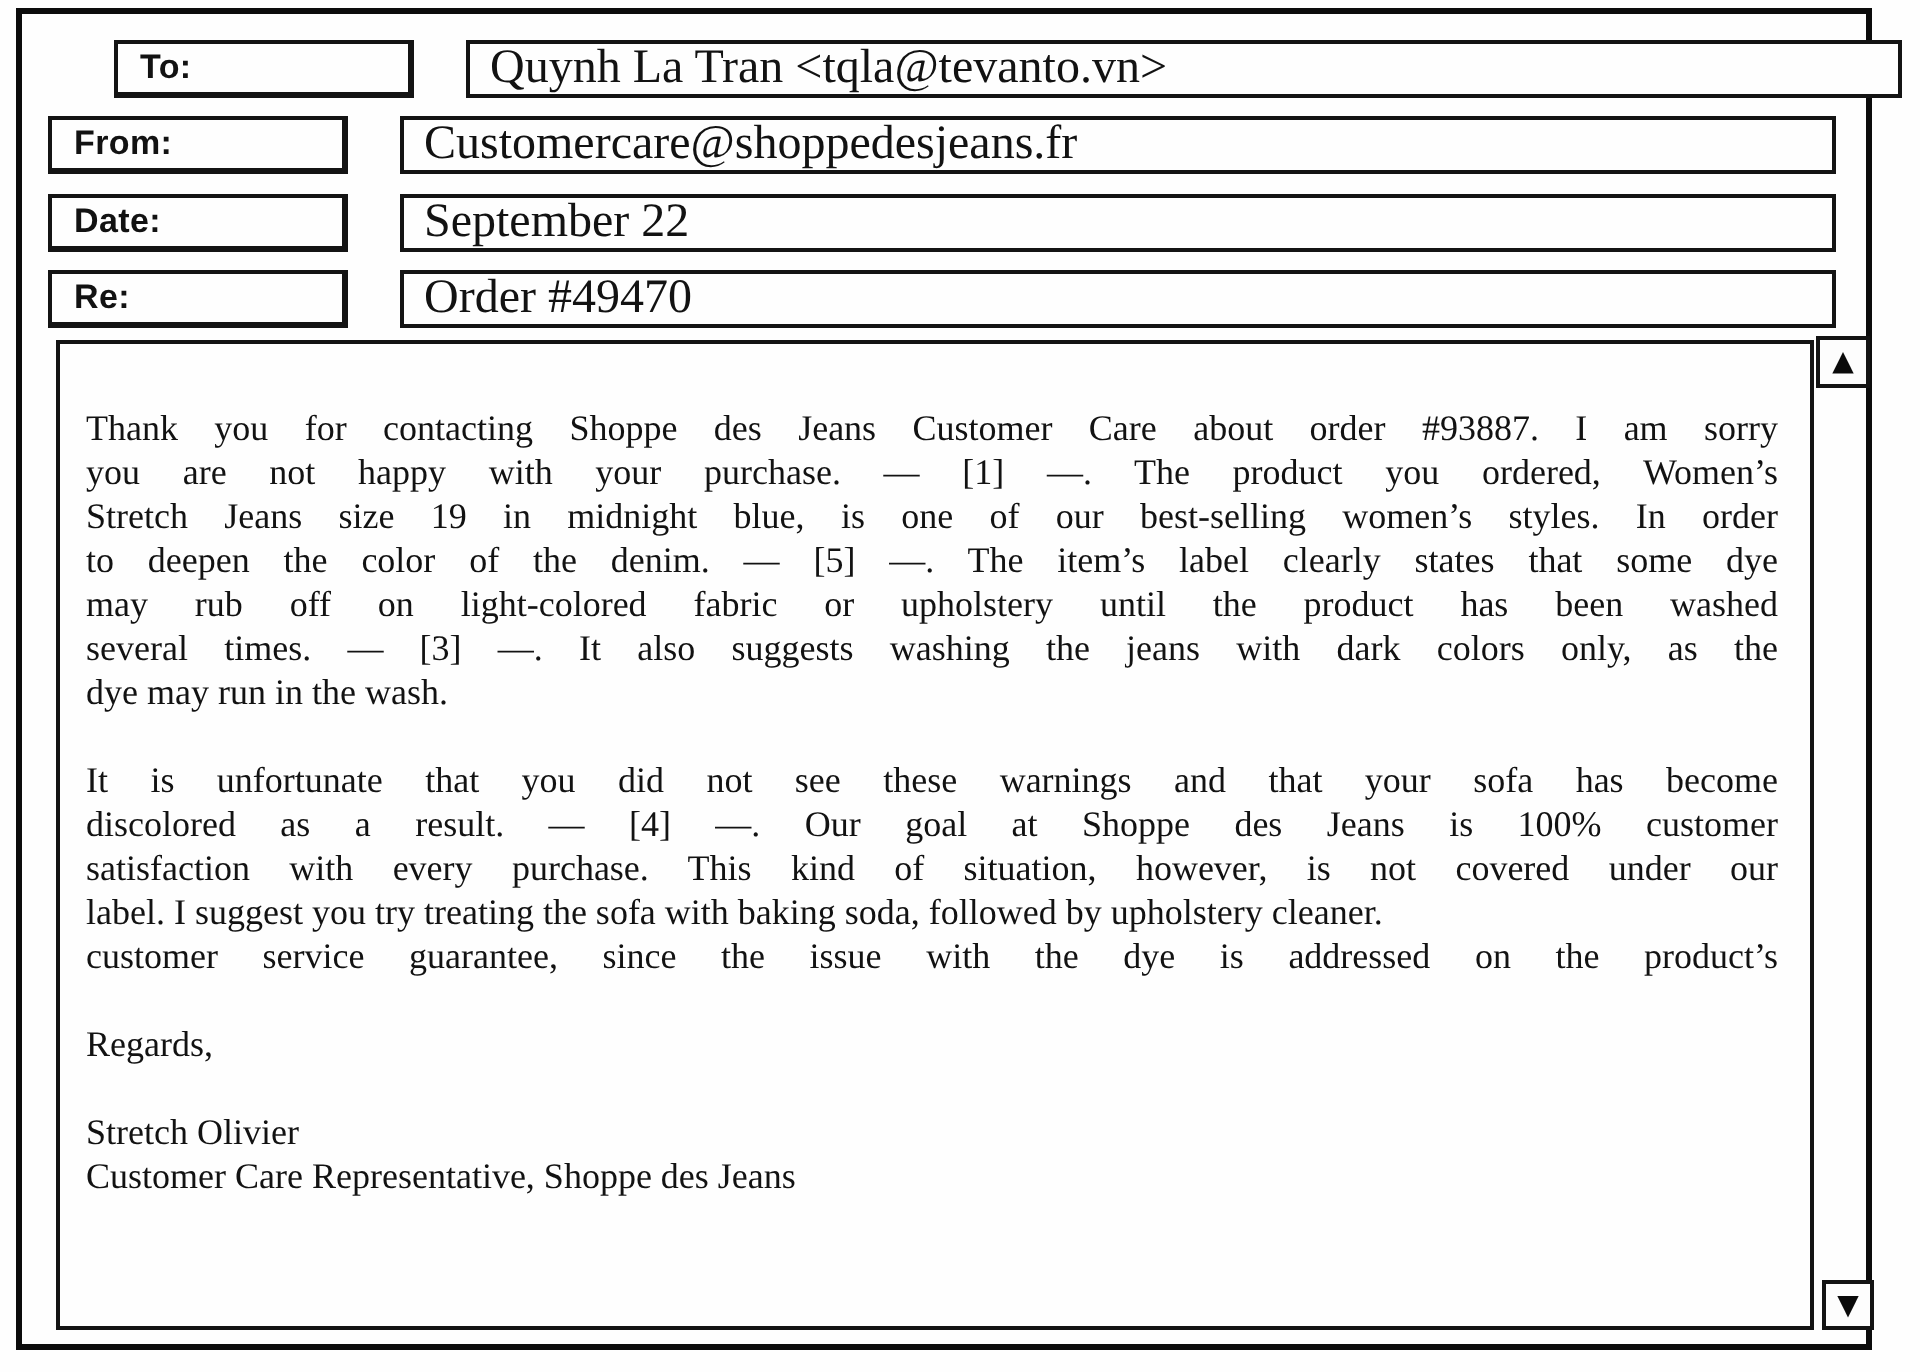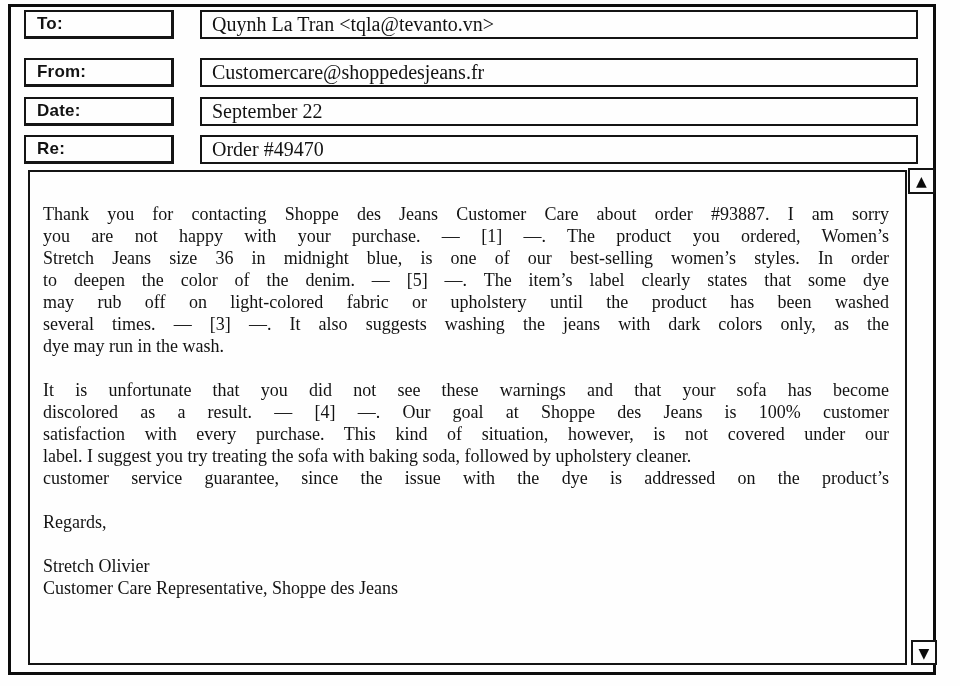"To:" .row-0 { margin-left: none -> 33px; top: 3px -> 13px }
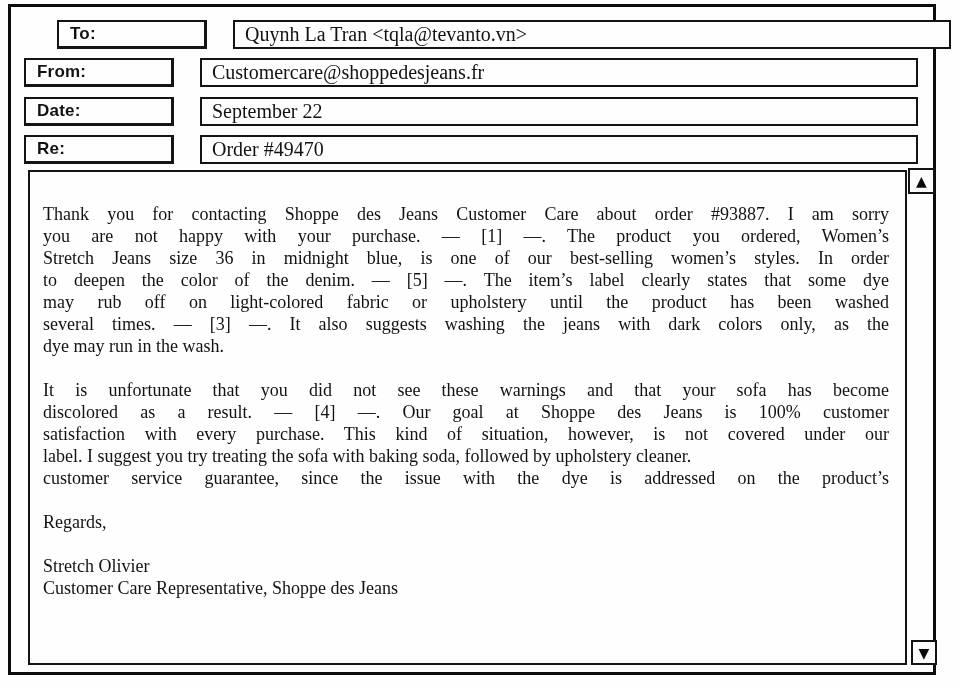"Quynh La Tran <tqla@tevanto.vn>" .value-box { font-size: 20px -> 24px }
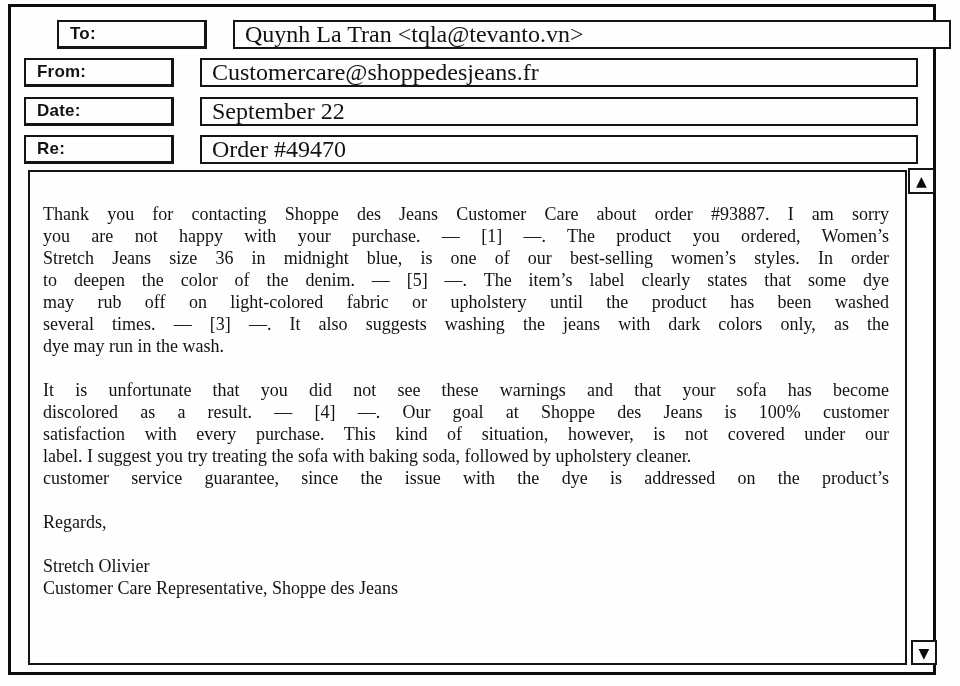"Stretch Jeans size 36 in" div.bline { text: 36 -> 19 }
